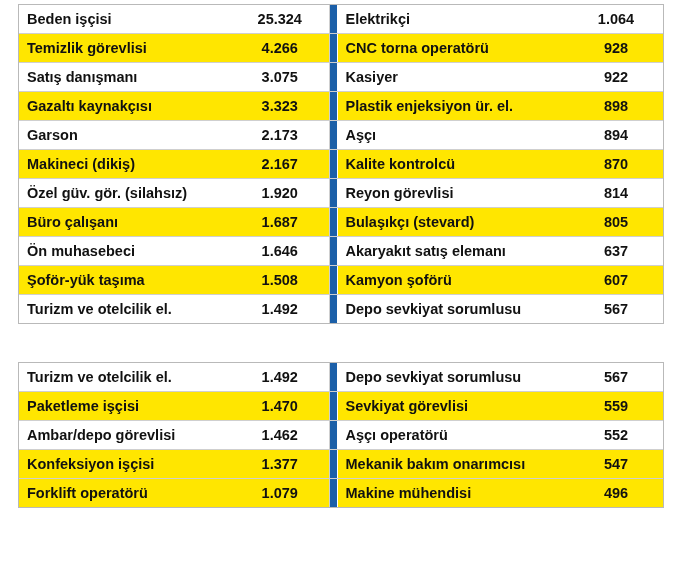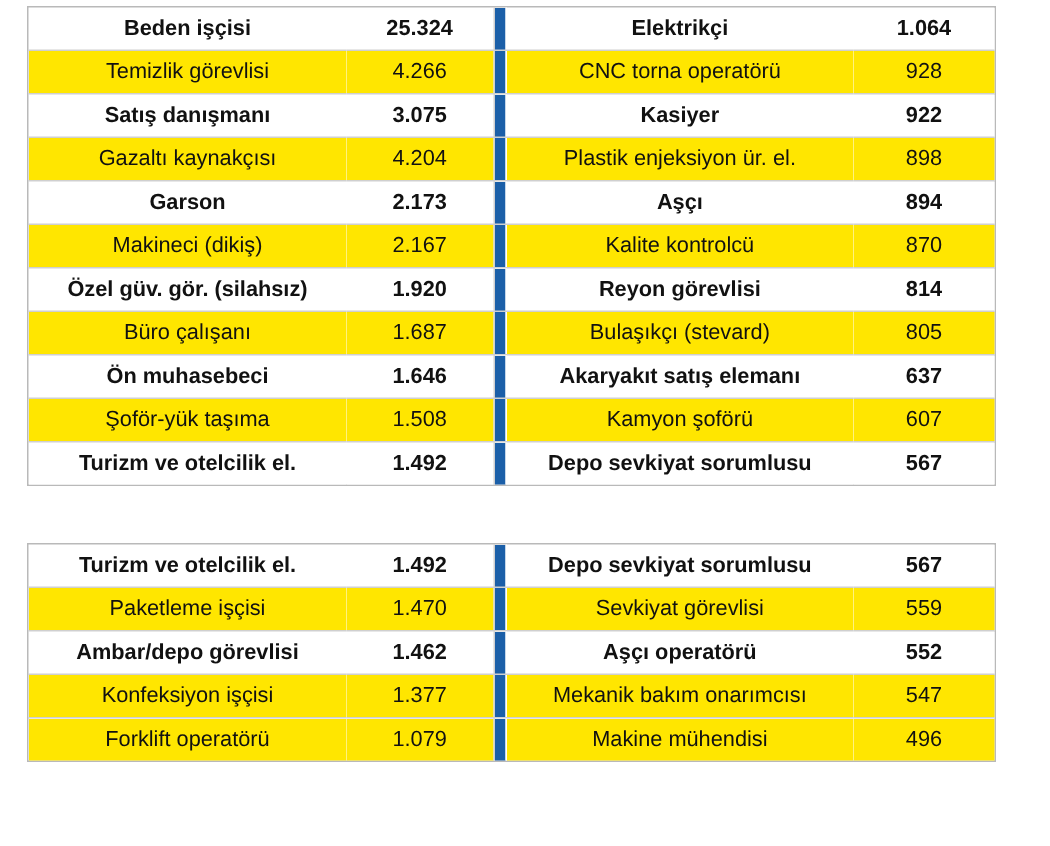"Beden işçisi" td.name { text-align: center -> left }
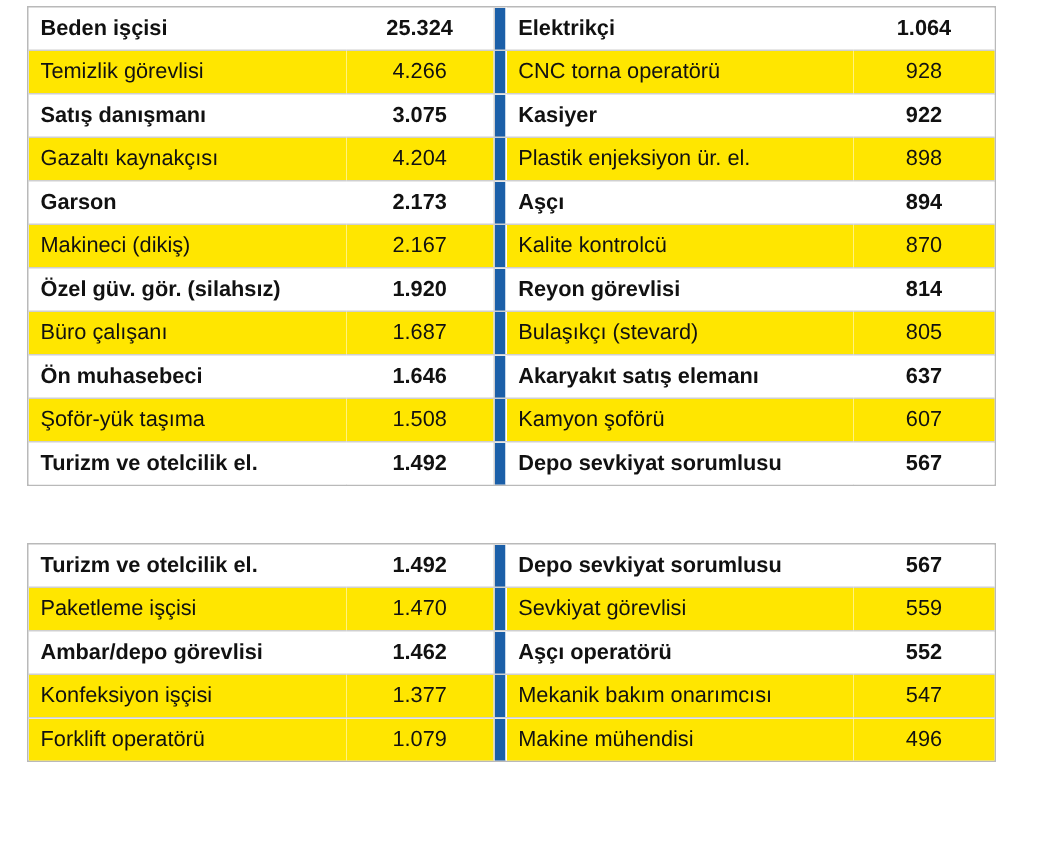"Temizlik görevlisi" tr.hl td.name, tr.hl td.val { font-weight: normal -> bold }
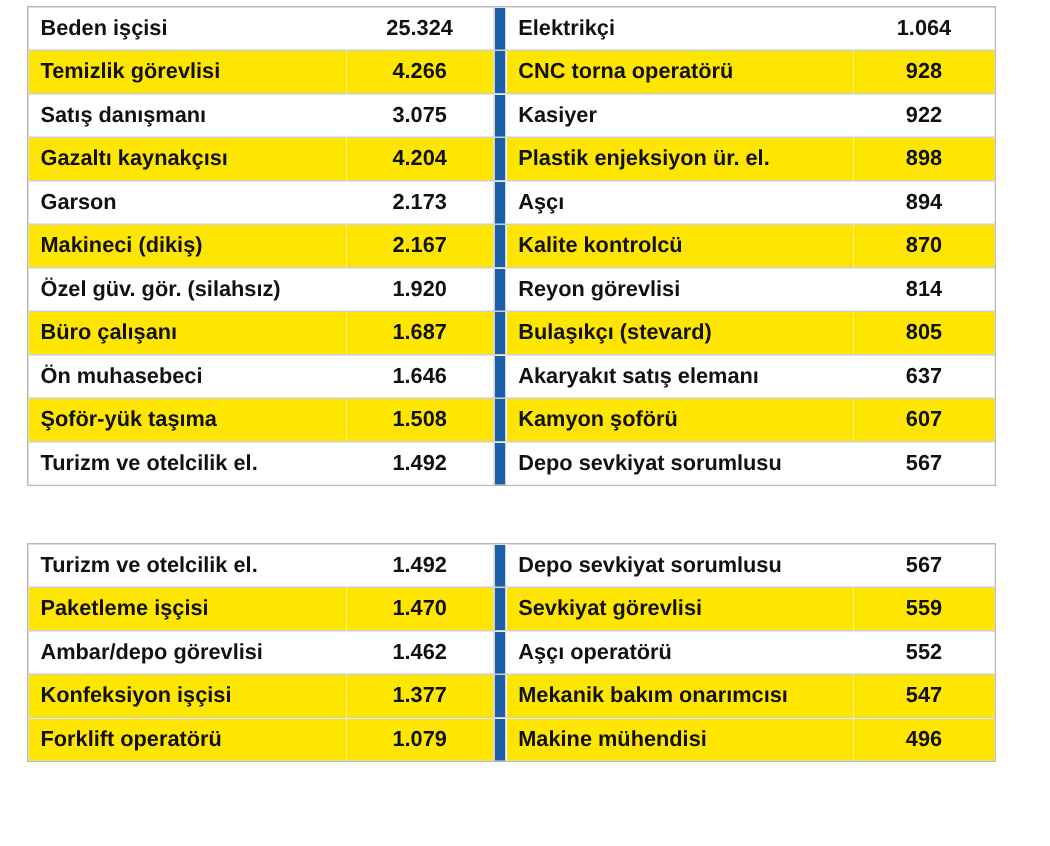"4.204" td.val { text: 4.204 -> 3.323 }
